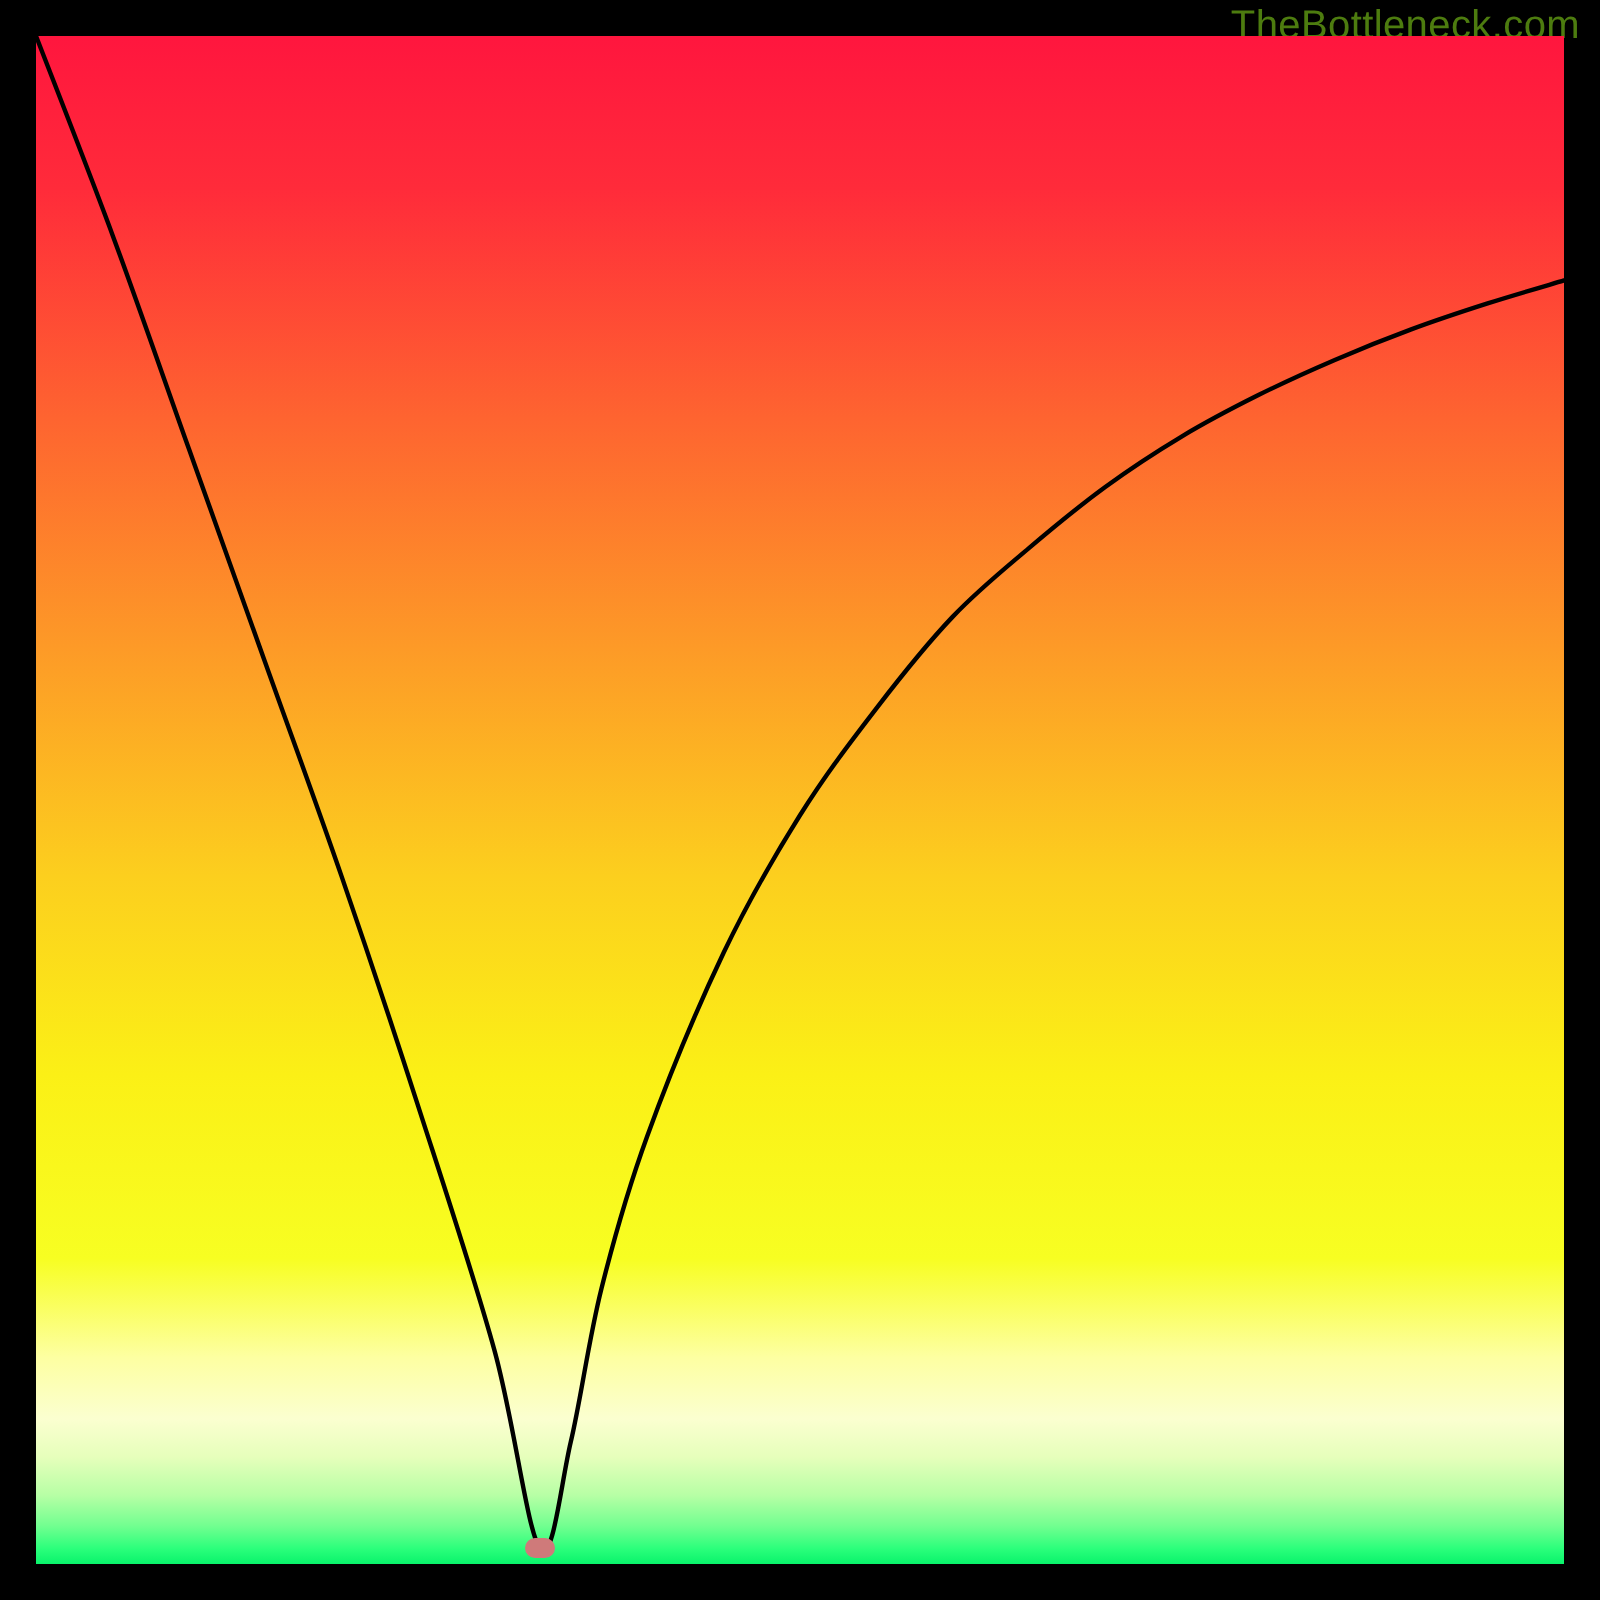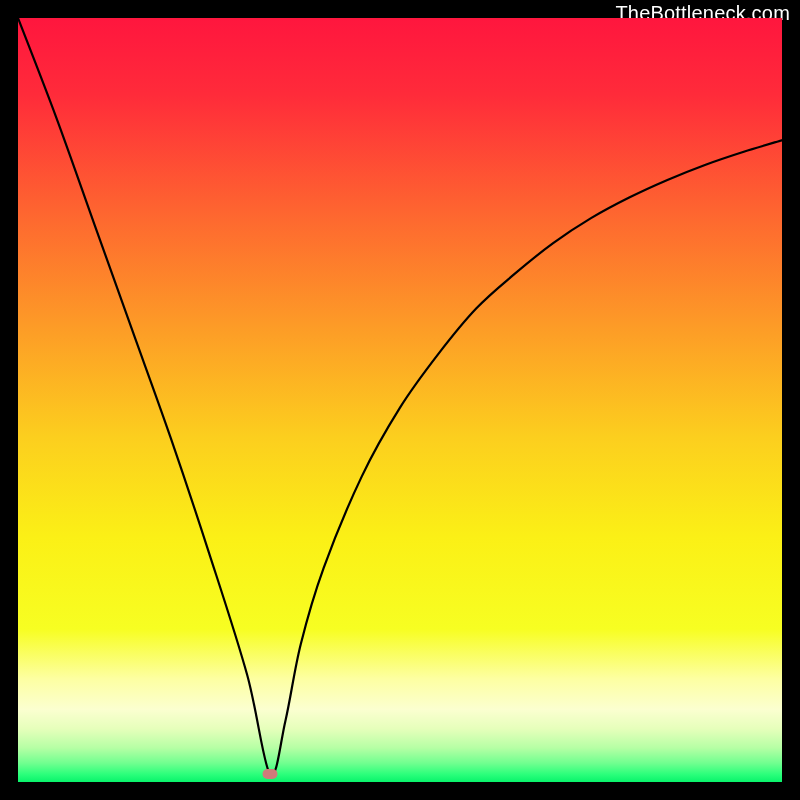"TheBottleneck.com" .watermark { color: #ffffff -> #4d7c0f }
